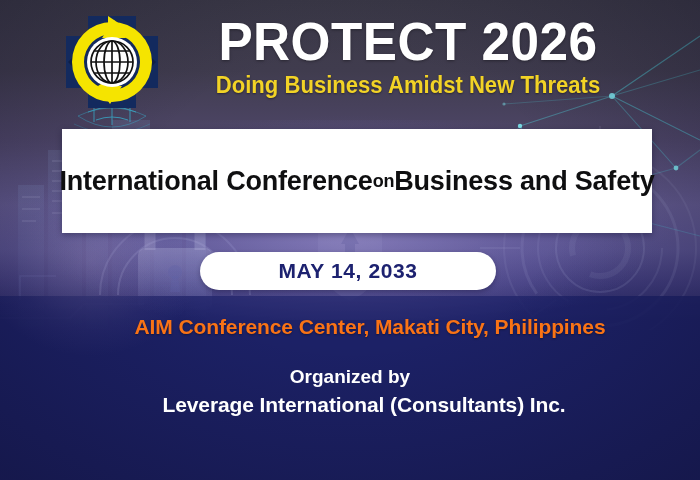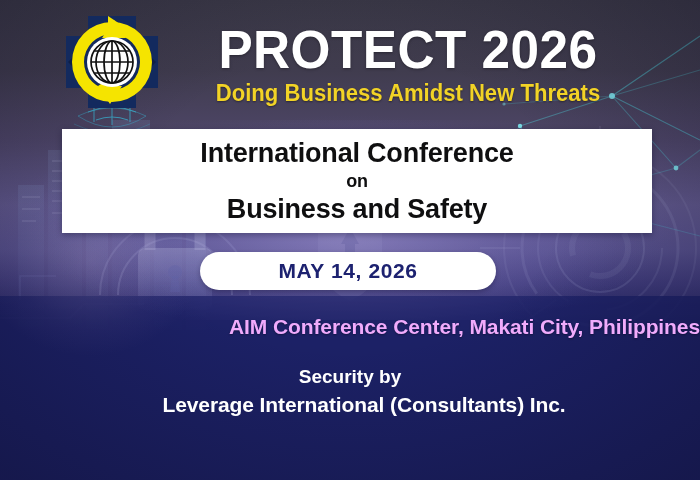"PROTECT 2026" .head-text { top: 20px -> 12px }
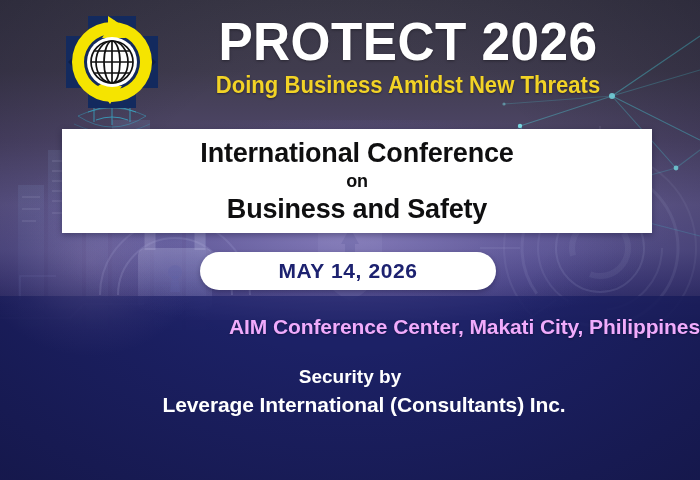"International Conference" .conf-panel { flex-direction: column -> row }
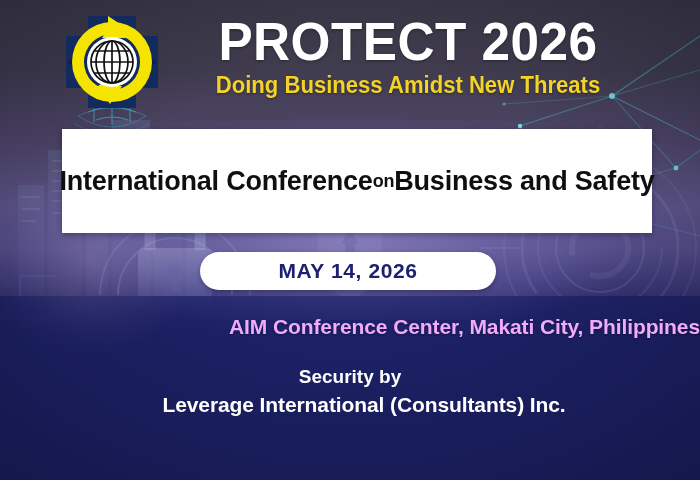"MAY 14, 2026" span.date-text { text: 2026 -> 2033 }
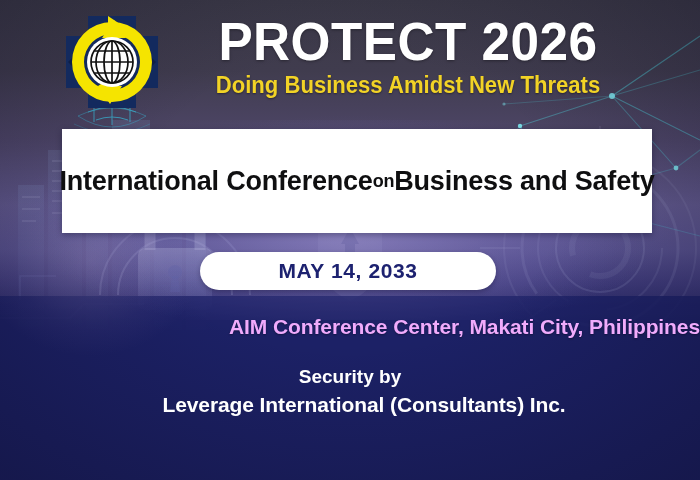"AIM Conference Center, Makati City," .venue { color: #f0abfc -> #f97316; text-align: right -> center }
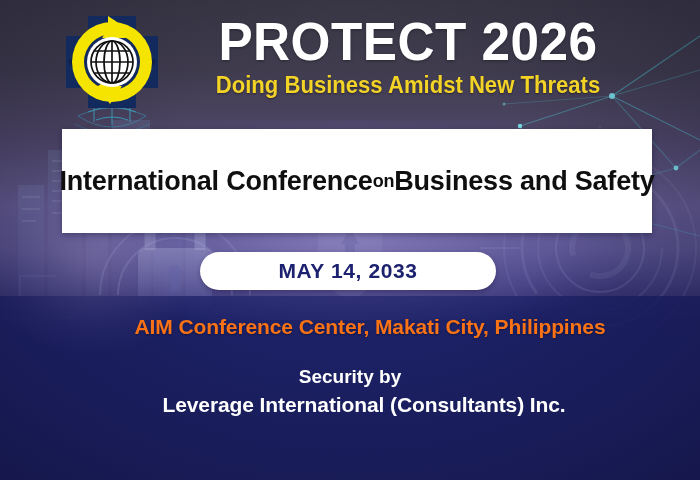"Security by" div.org-by { text: Security -> Organized }
